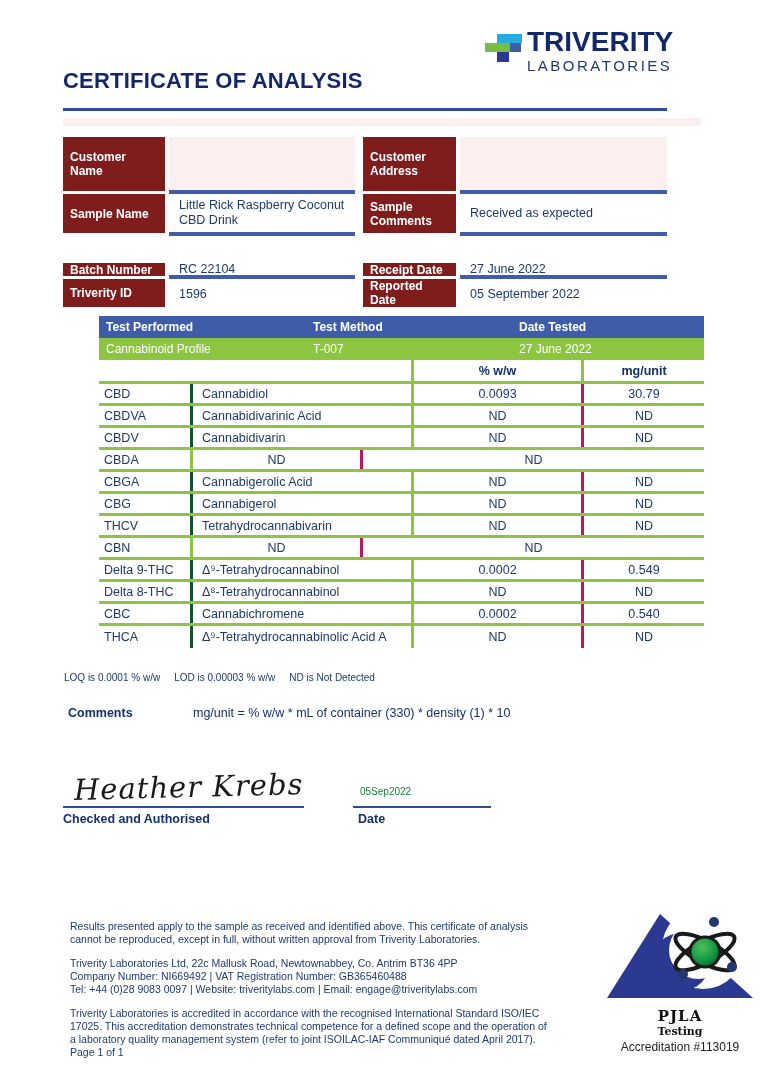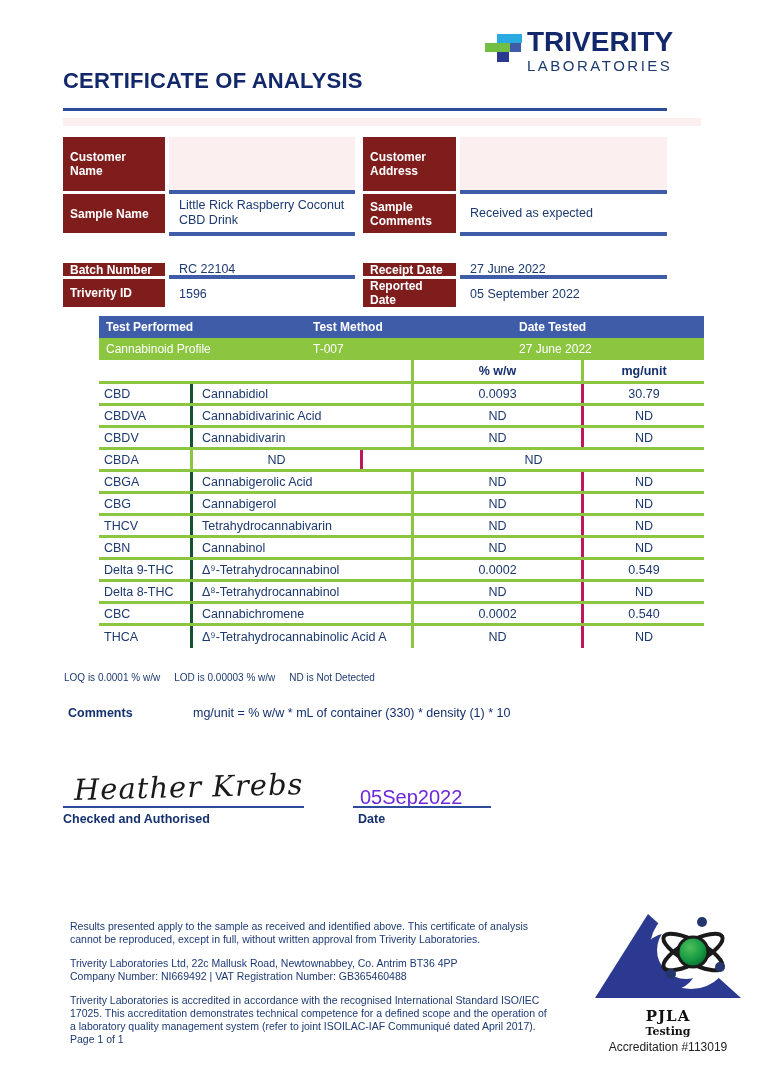"Cannabinol" div.c2 { html: <div>Cannabinol</div> -> none }
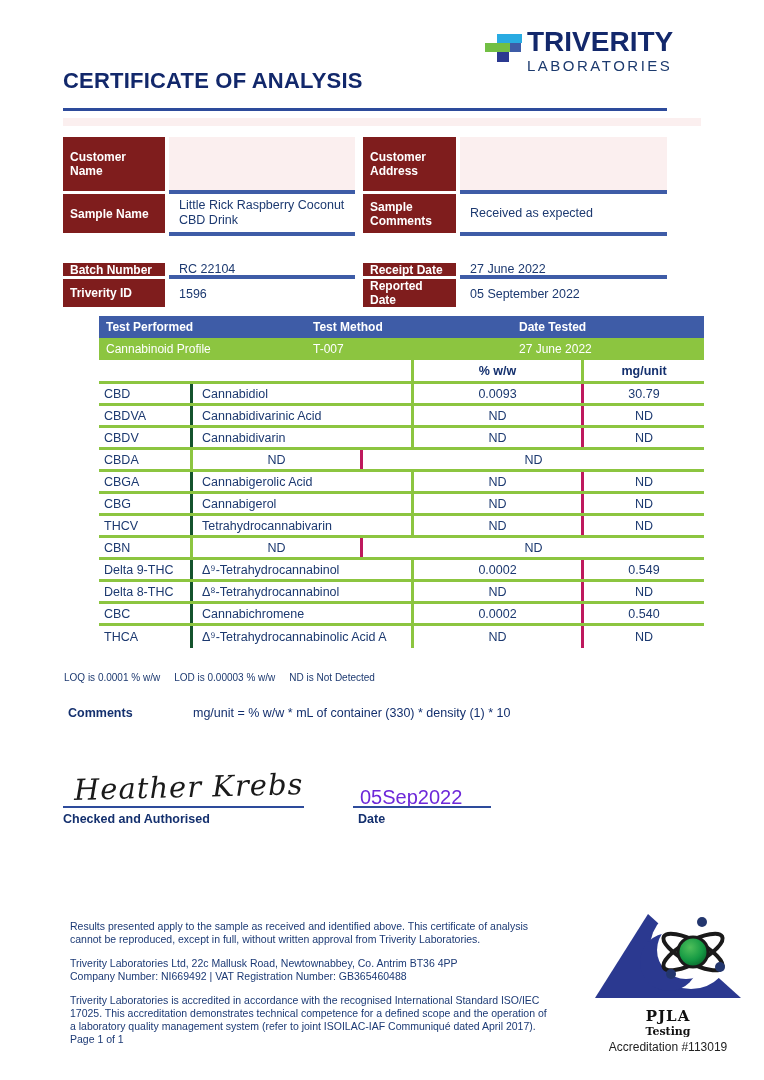"05Sep2022" .date-value { color: #6d28d9 -> #15803d; font-size: 20px -> 10px }
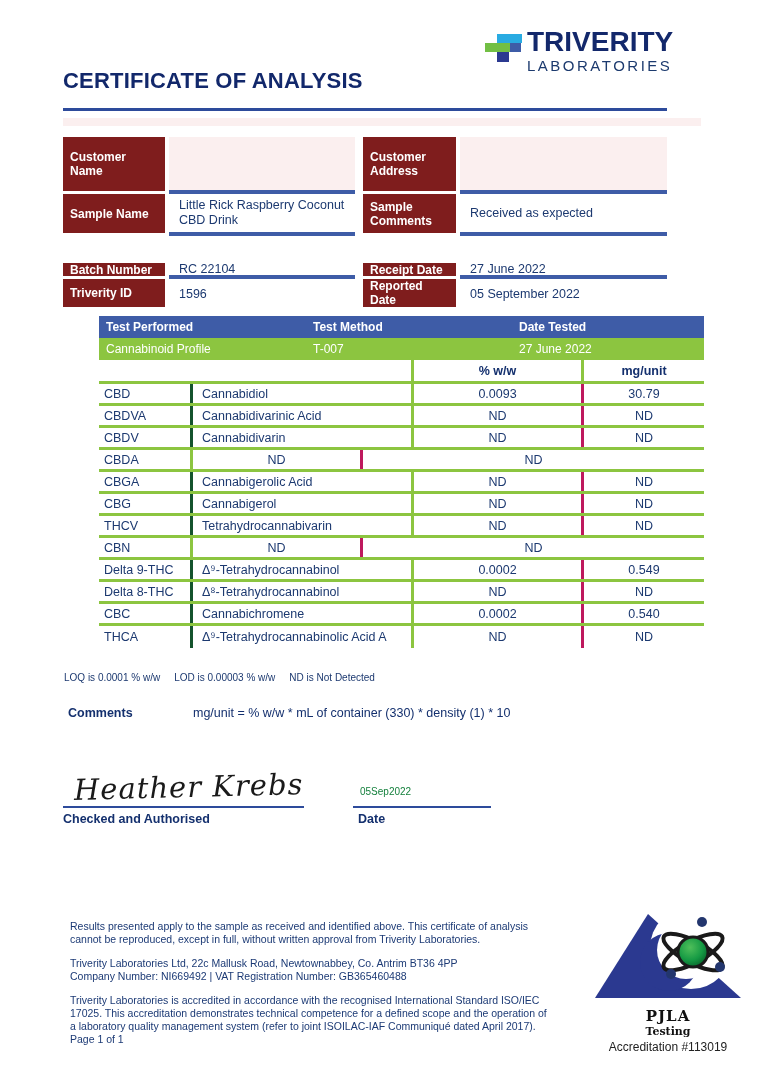"Tel: +44 (0)28 9083 0097" div { html: none -> <div>Tel: +44 (0)28 9083 0097 | Website: triveritylabs.com | Email: engage@triveritylabs.com</div> }
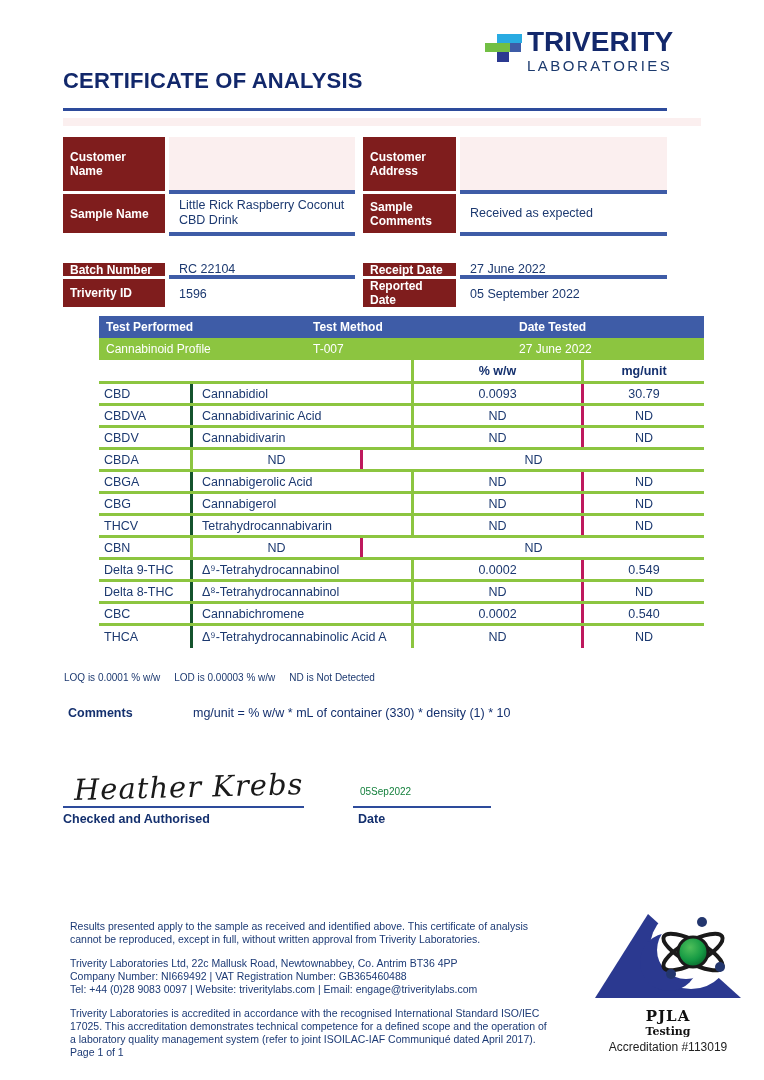"PJLA" .pjla { left: 588px -> 600px }
